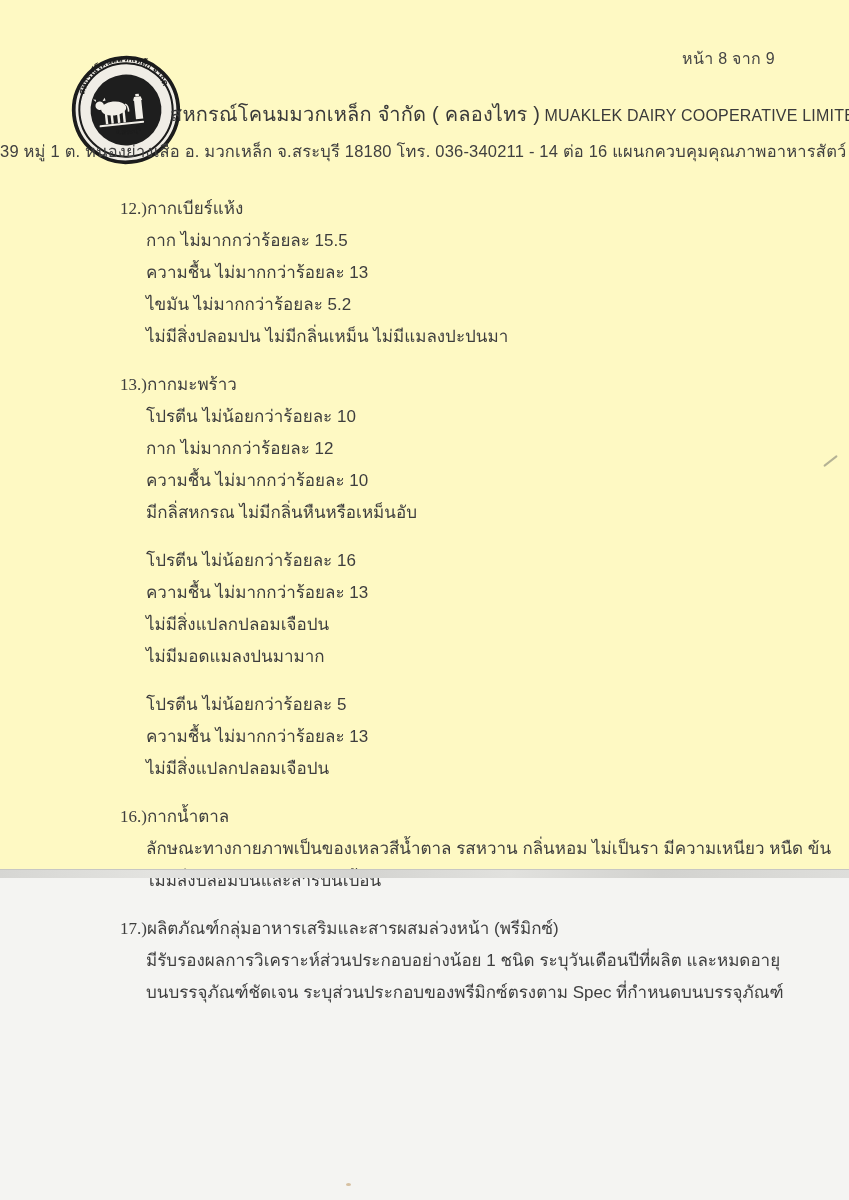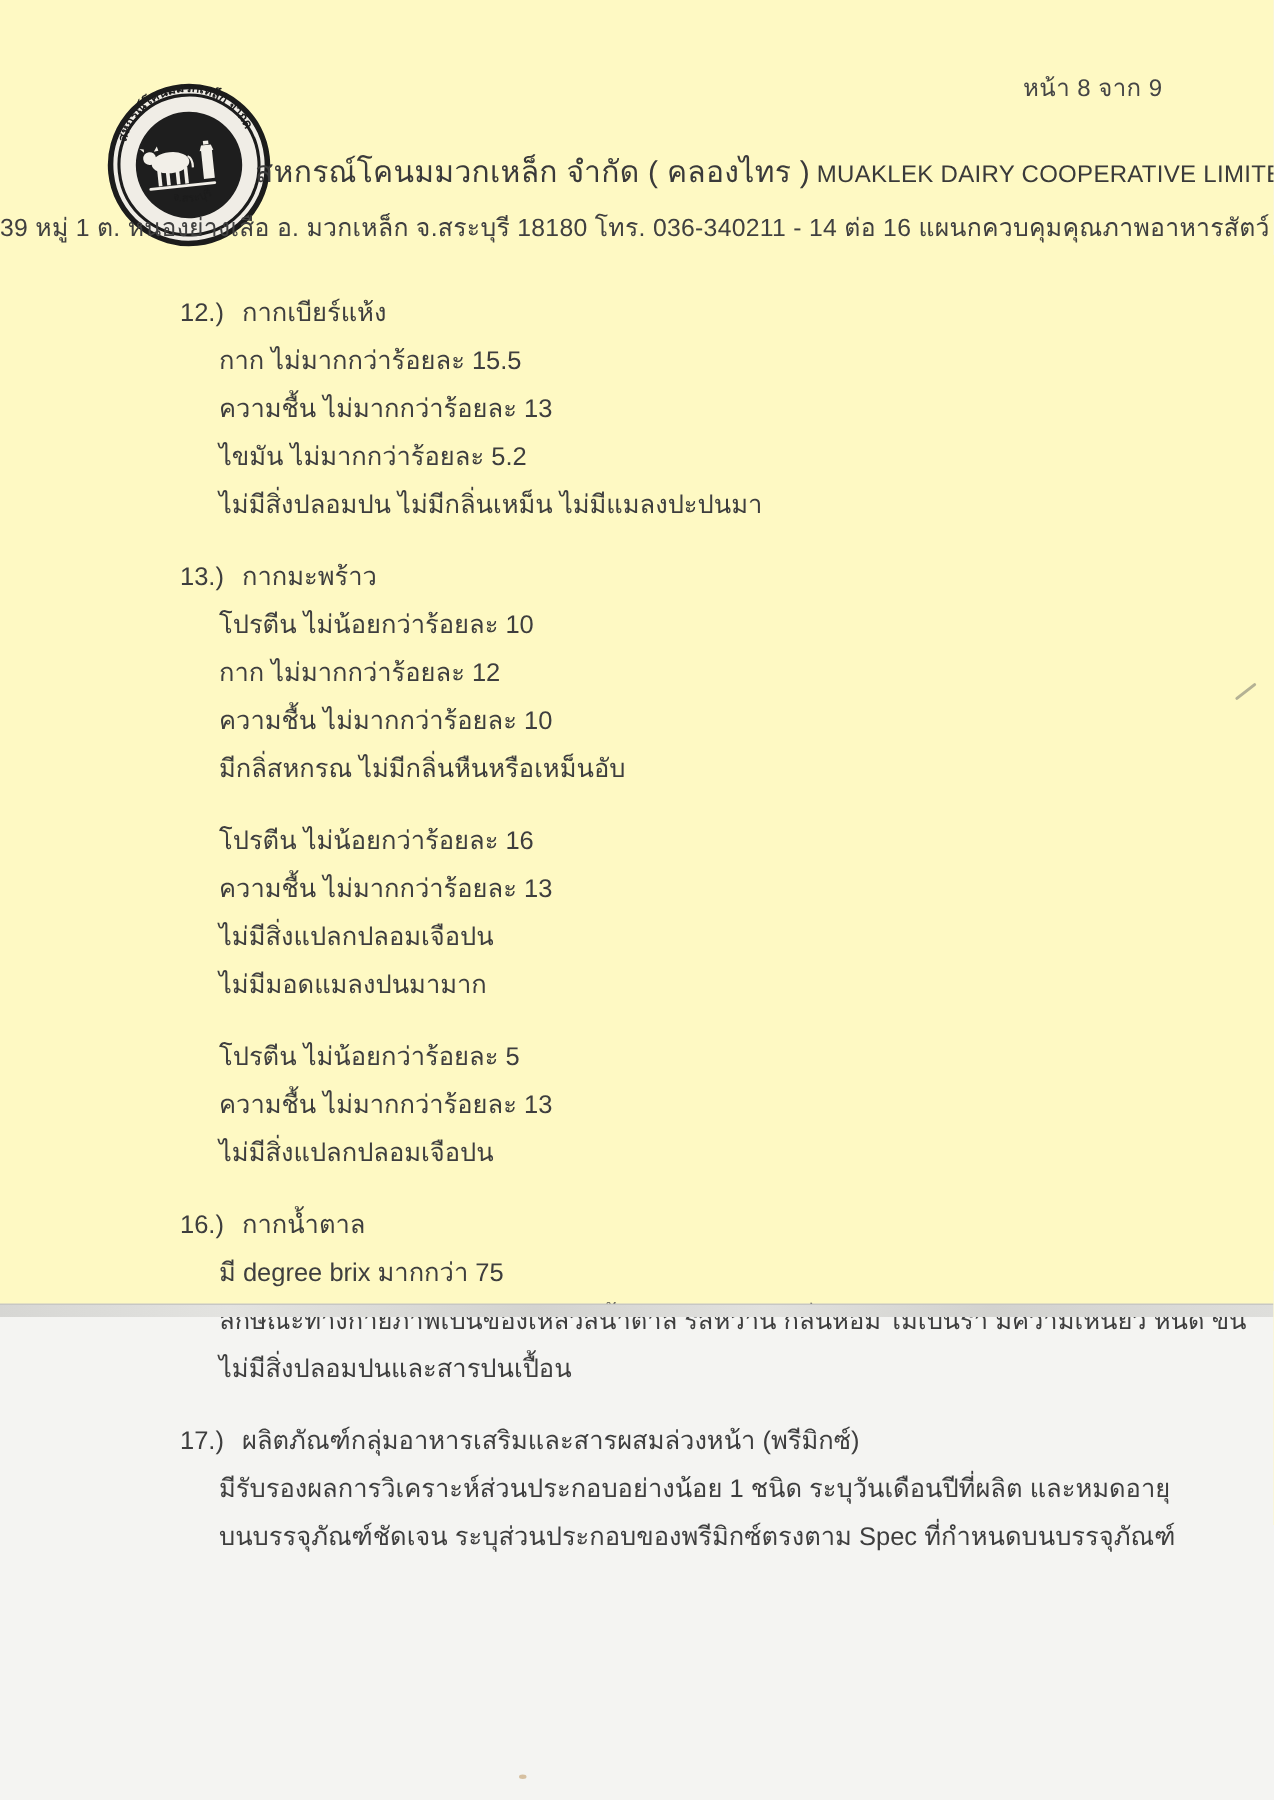"12.)" .sec-head .num { font-family: none -> Liberation Serif, serif; margin-right: 12px -> 0 }
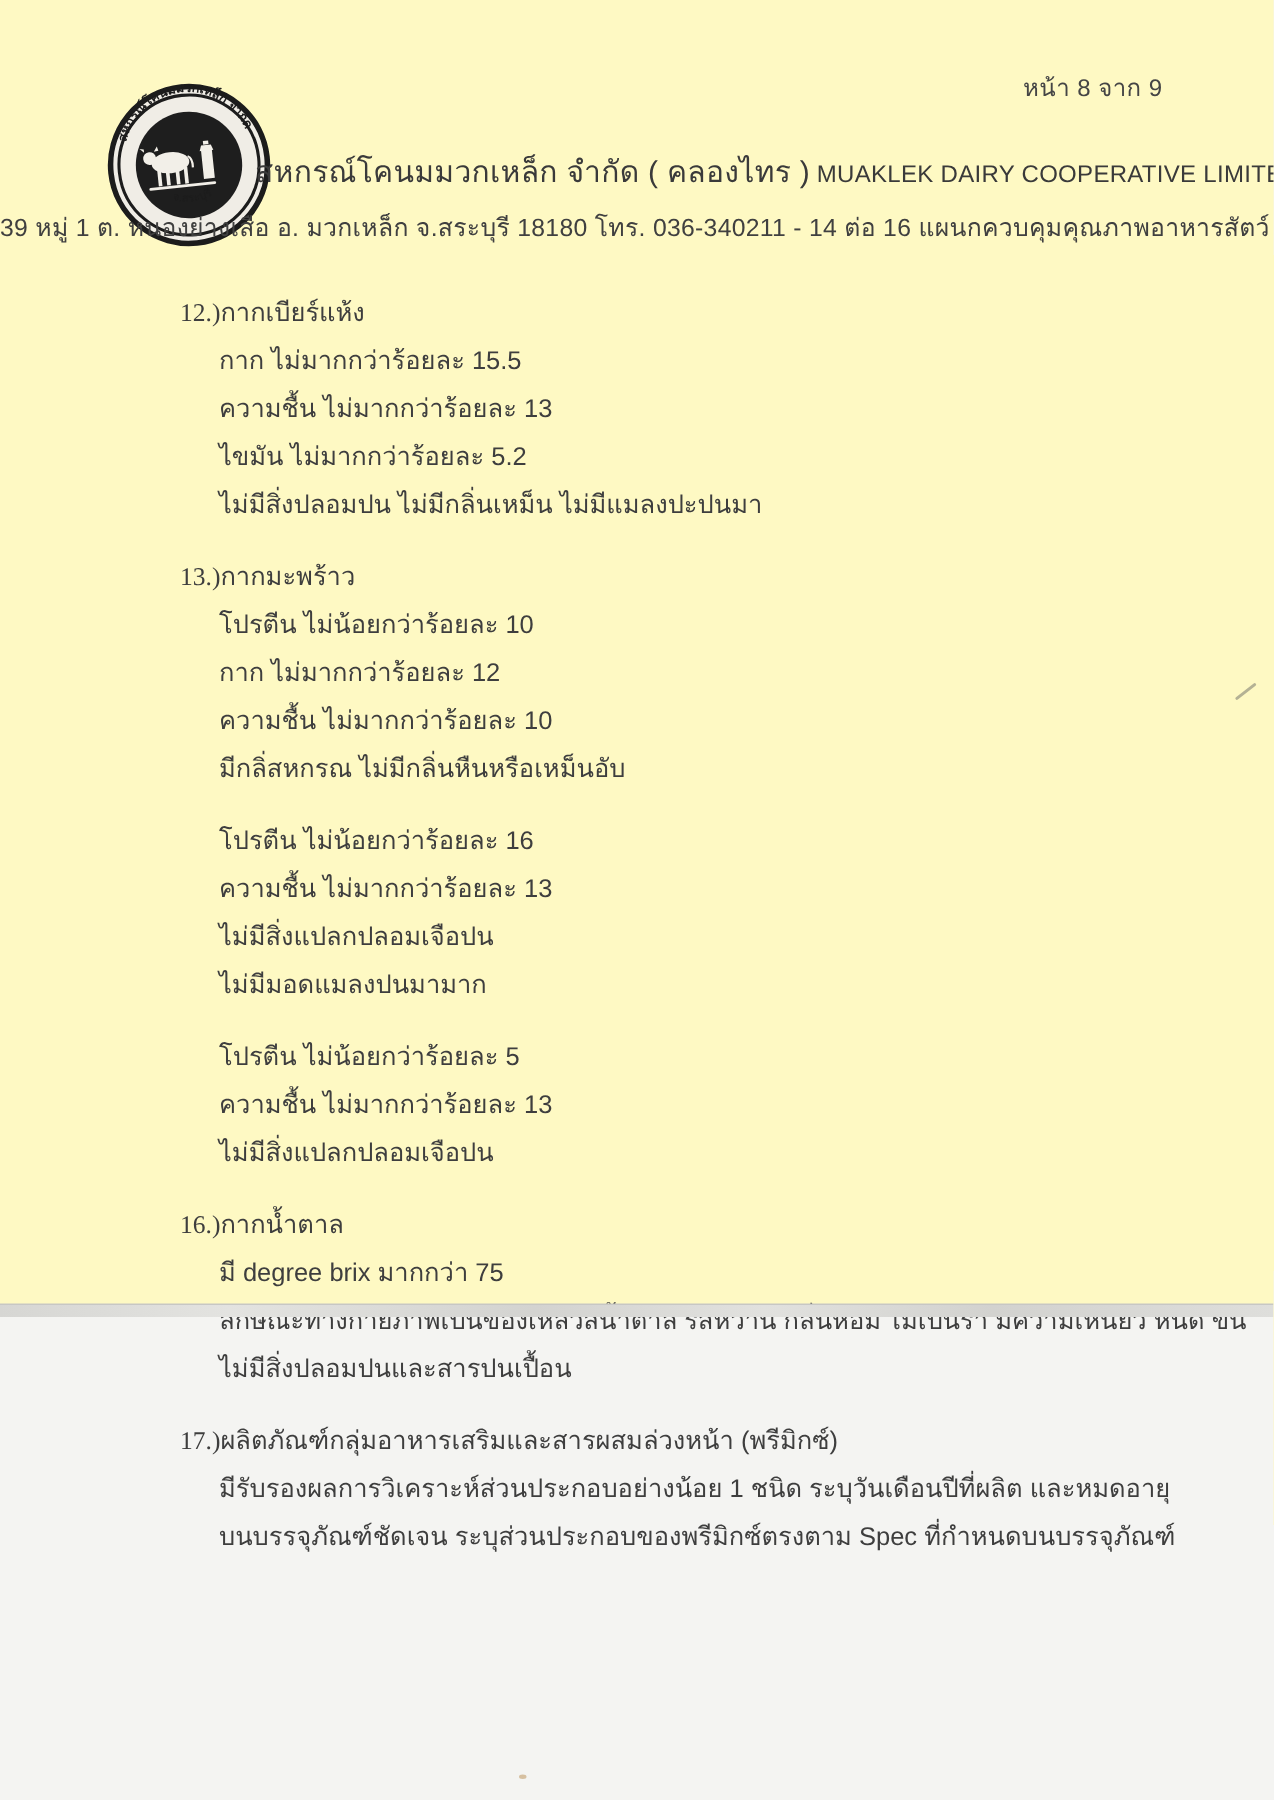"มี degree brix มากกว่า 75" div.spec-line { html: <div>มี degree brix มากกว่า 75</div> -> none }
